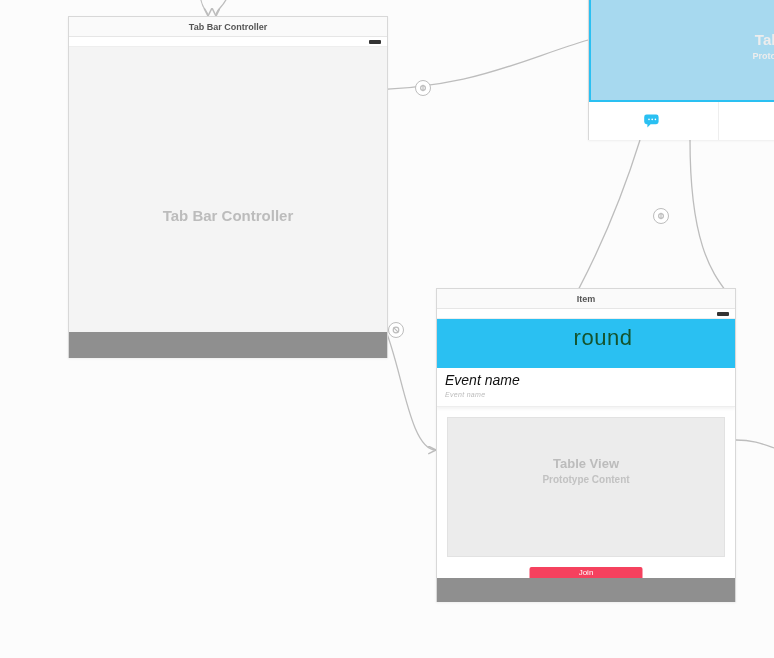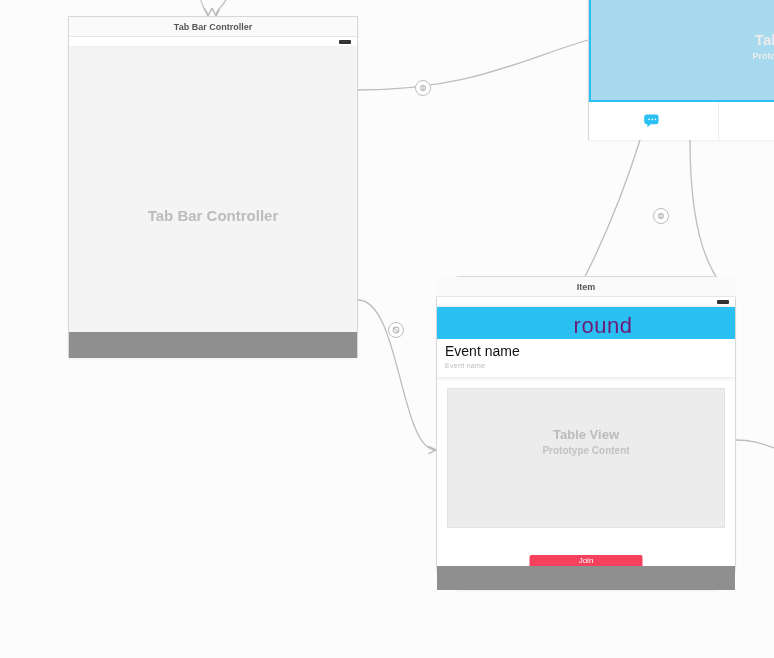"Tab Bar Controller" #scene-tabbar { width: 290px -> 320px }
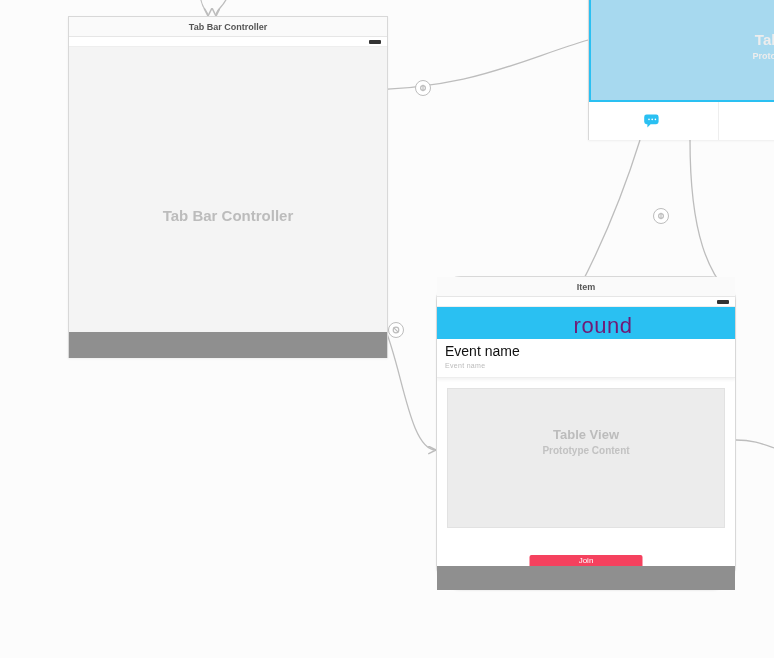"Item" #scene-item { border-radius: 25px -> none; top: 276px -> 288px }
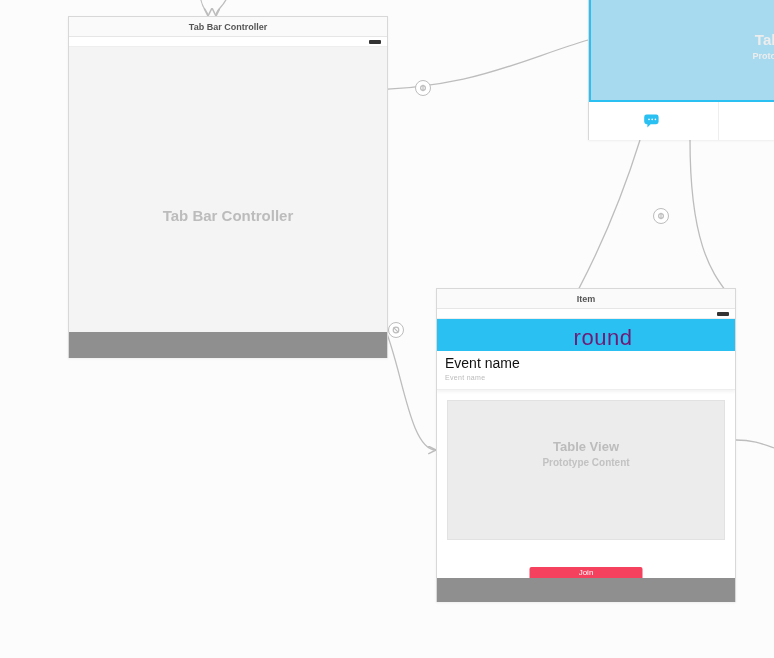"round" .brand-bar { color: #701a75 -> #14532d; height: 32px -> 49px }
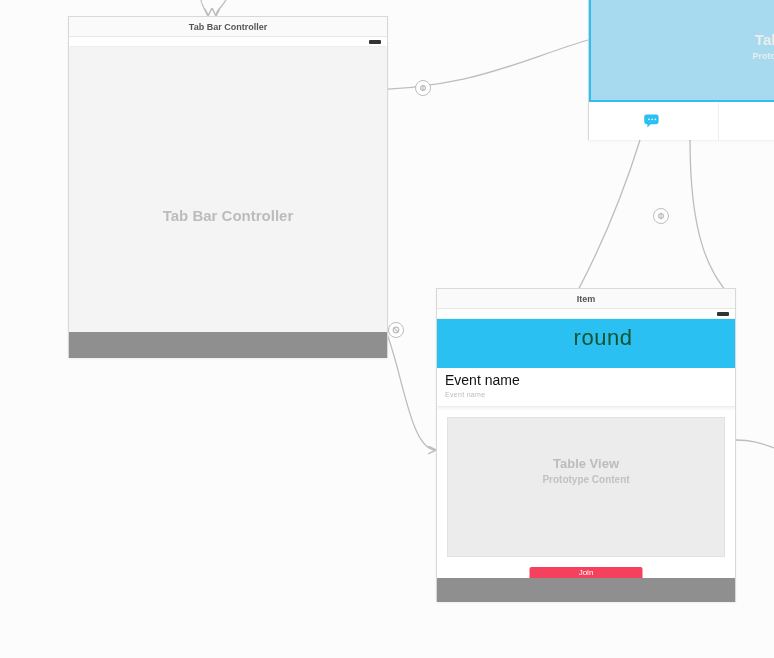"Event name" .cell { font-style: none -> italic }
